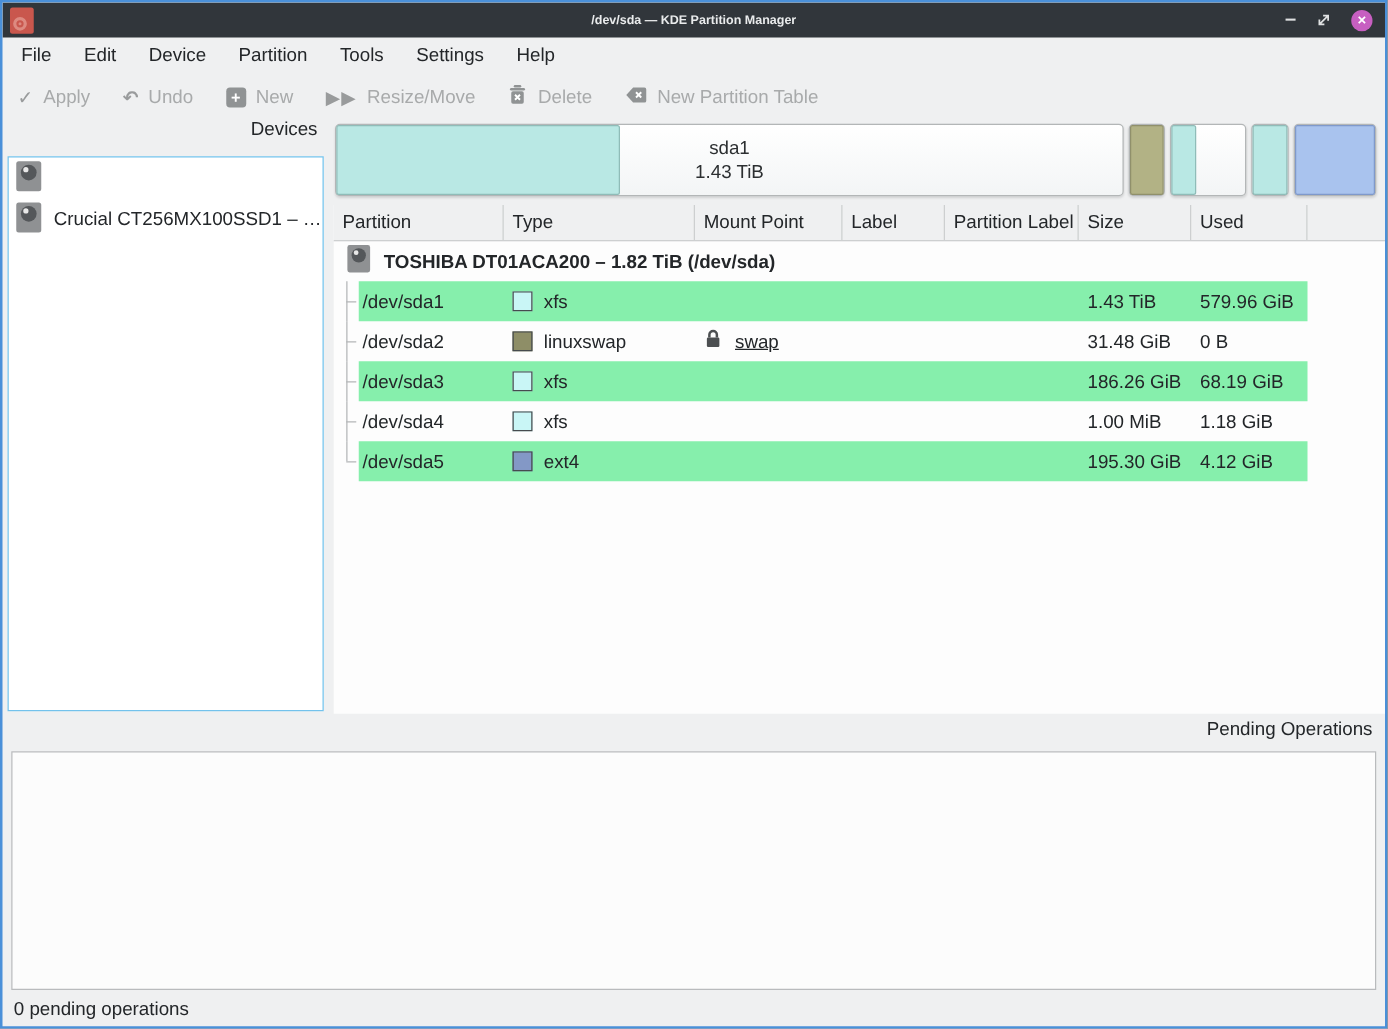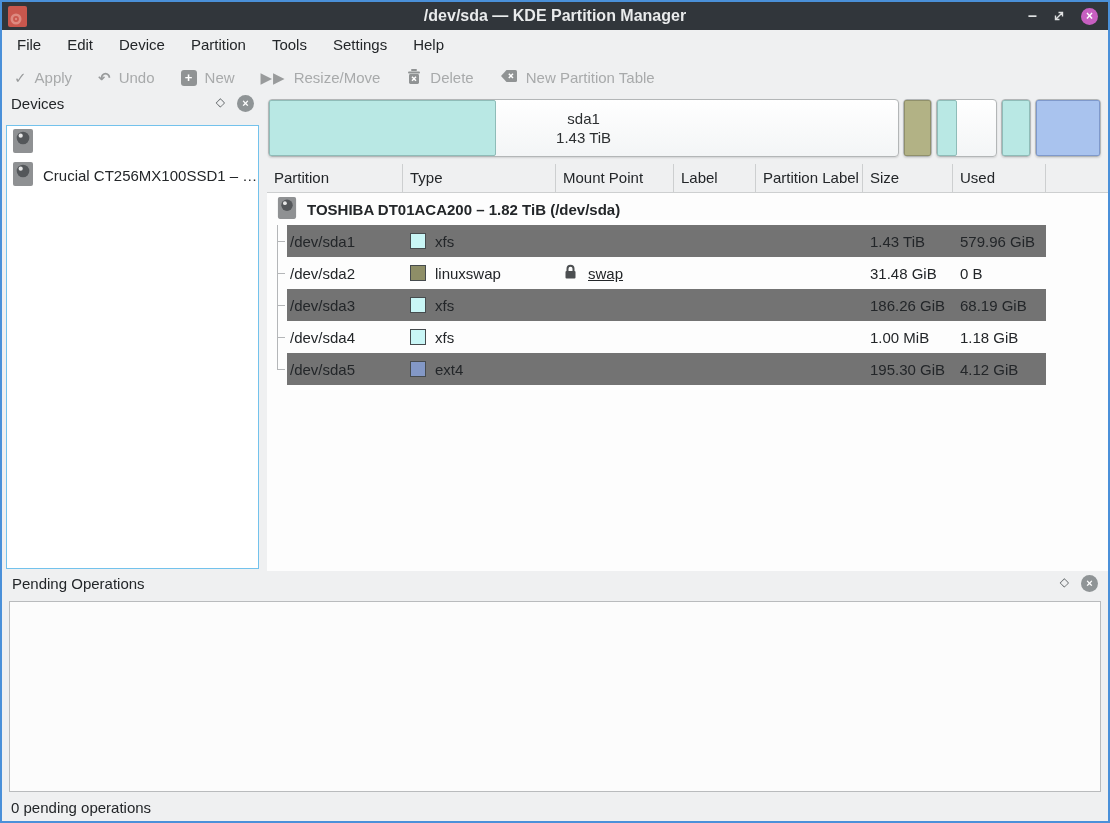"/dev/sda — KDE Partition Manager" .win-title { font-size: 16px -> 10px }
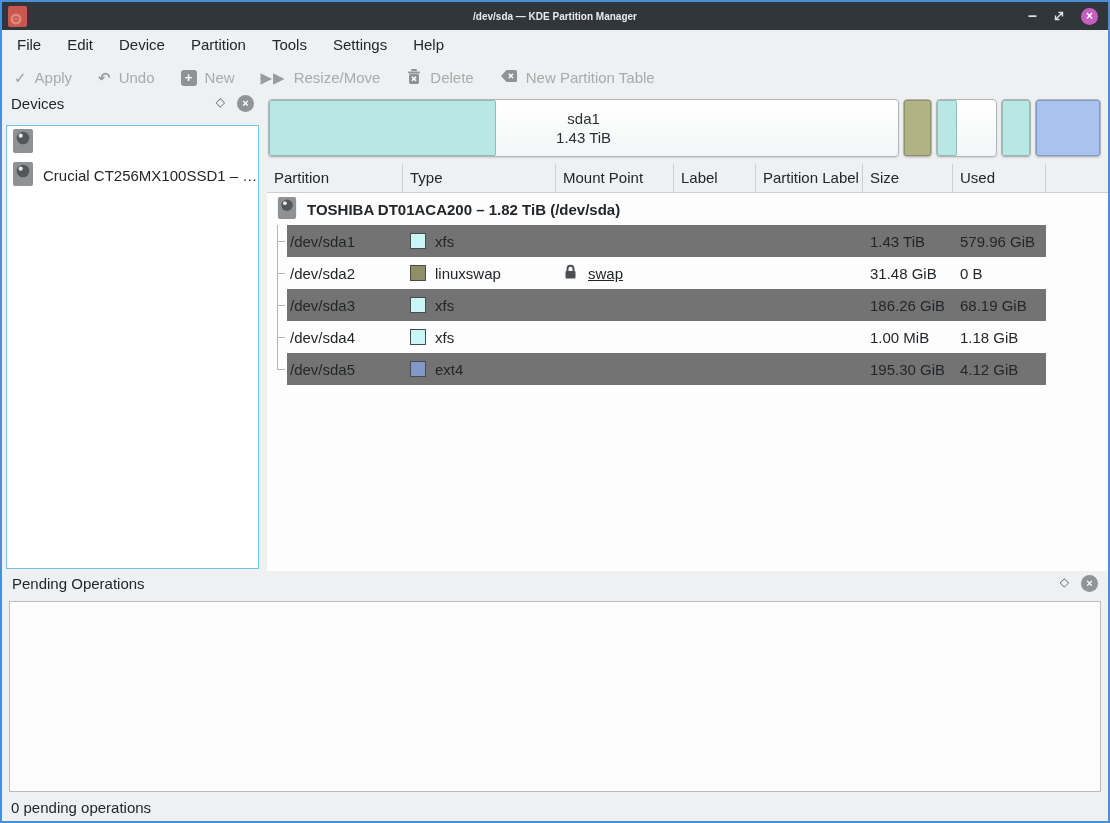"Devices" .dock-header { align-items: flex-start -> flex-end; flex-direction: none -> column }
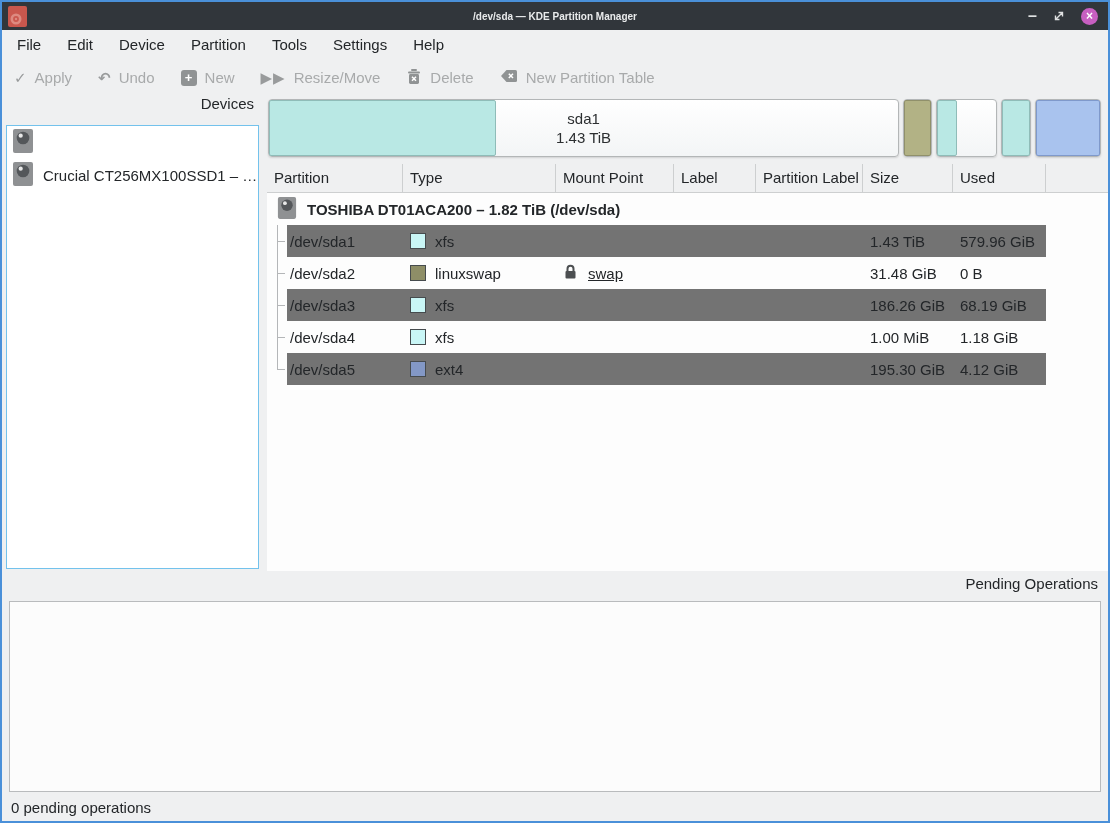"/dev/sda1" .prow.alt .band { background: #737373 -> #86efac }
